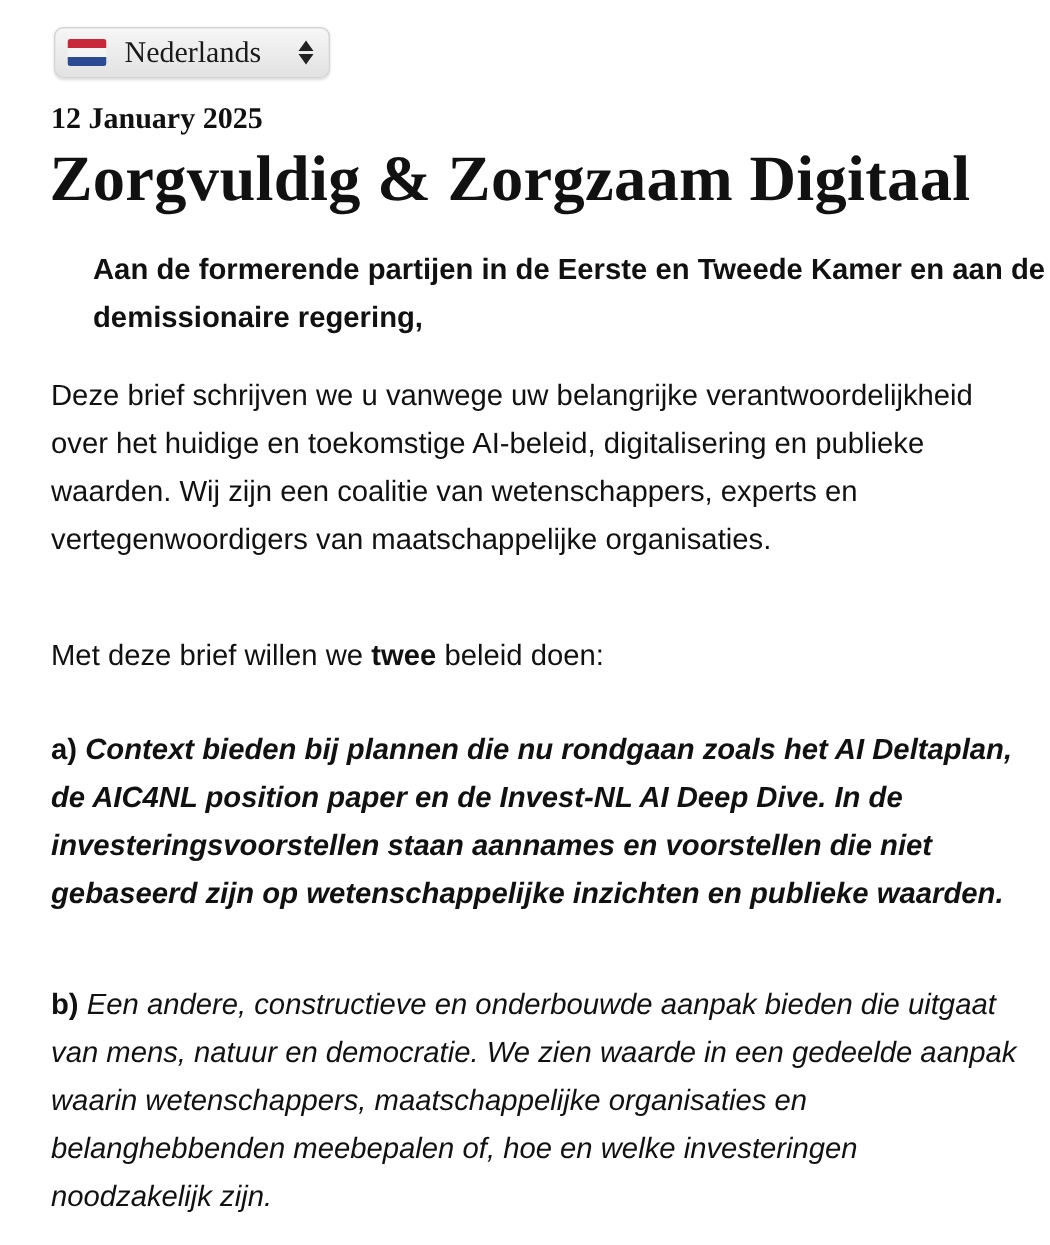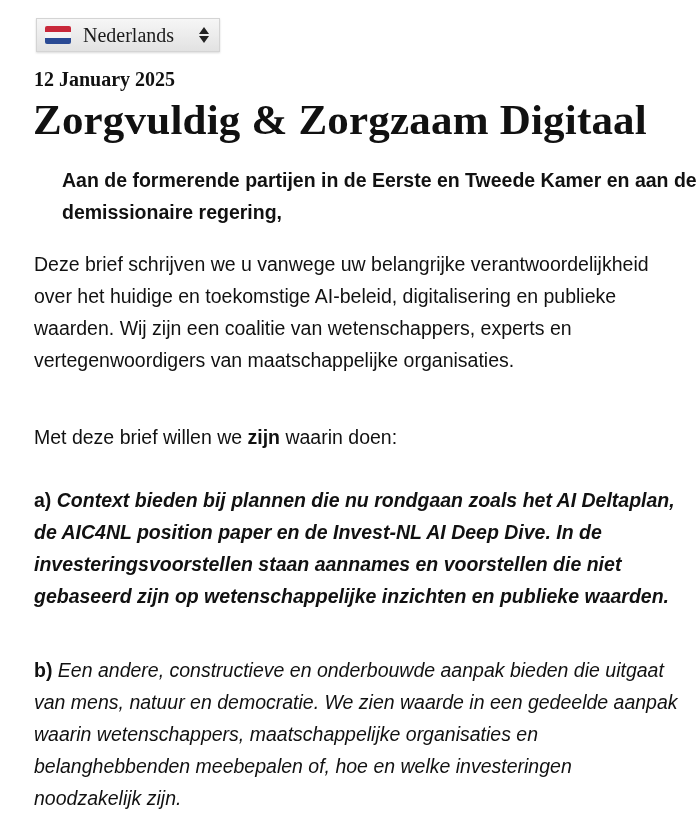"Nederlands" .lang-select { border-radius: 0 -> 6px }
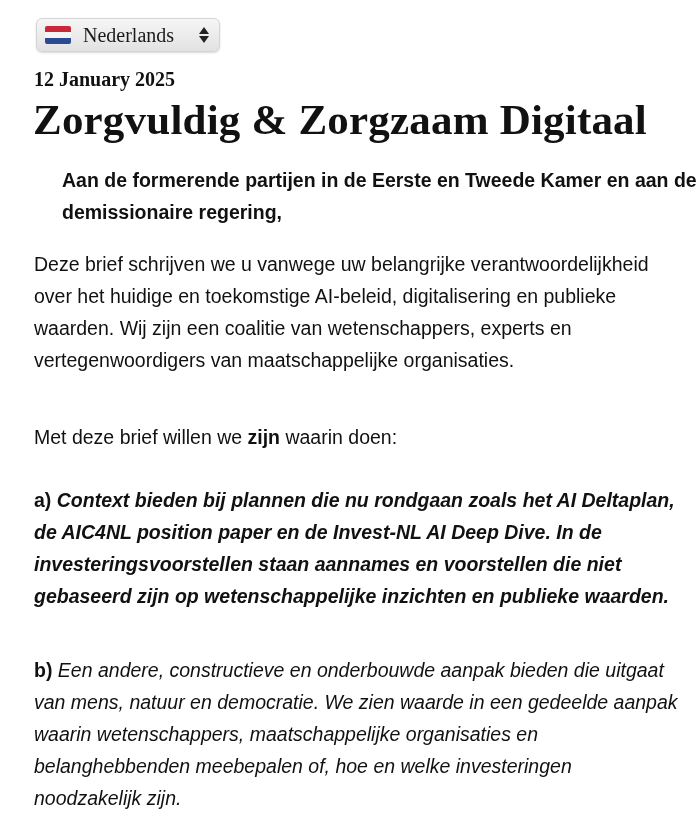"zijn" strong { text: zijn -> twee }
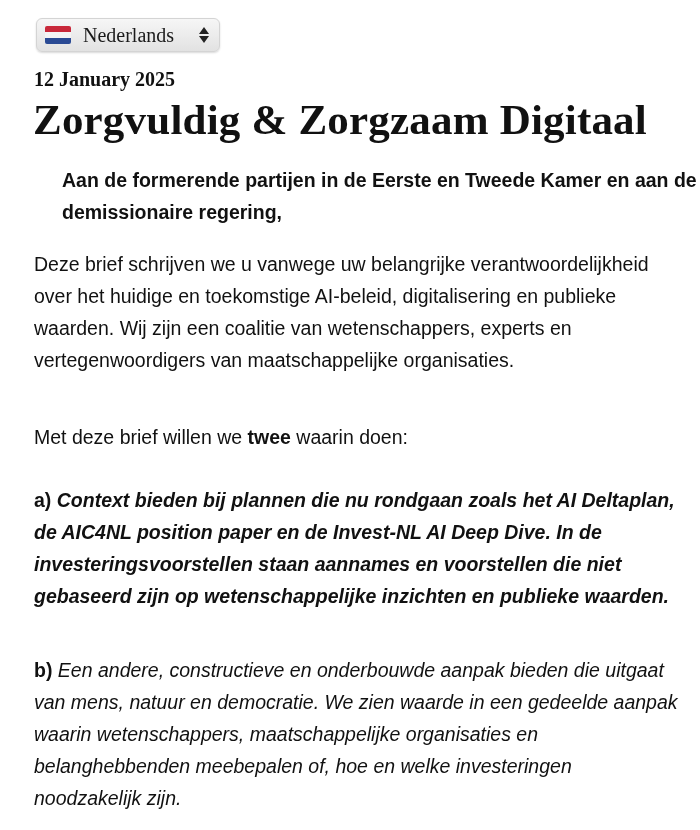"waarin doen:" span { text: waarin -> beleid }
